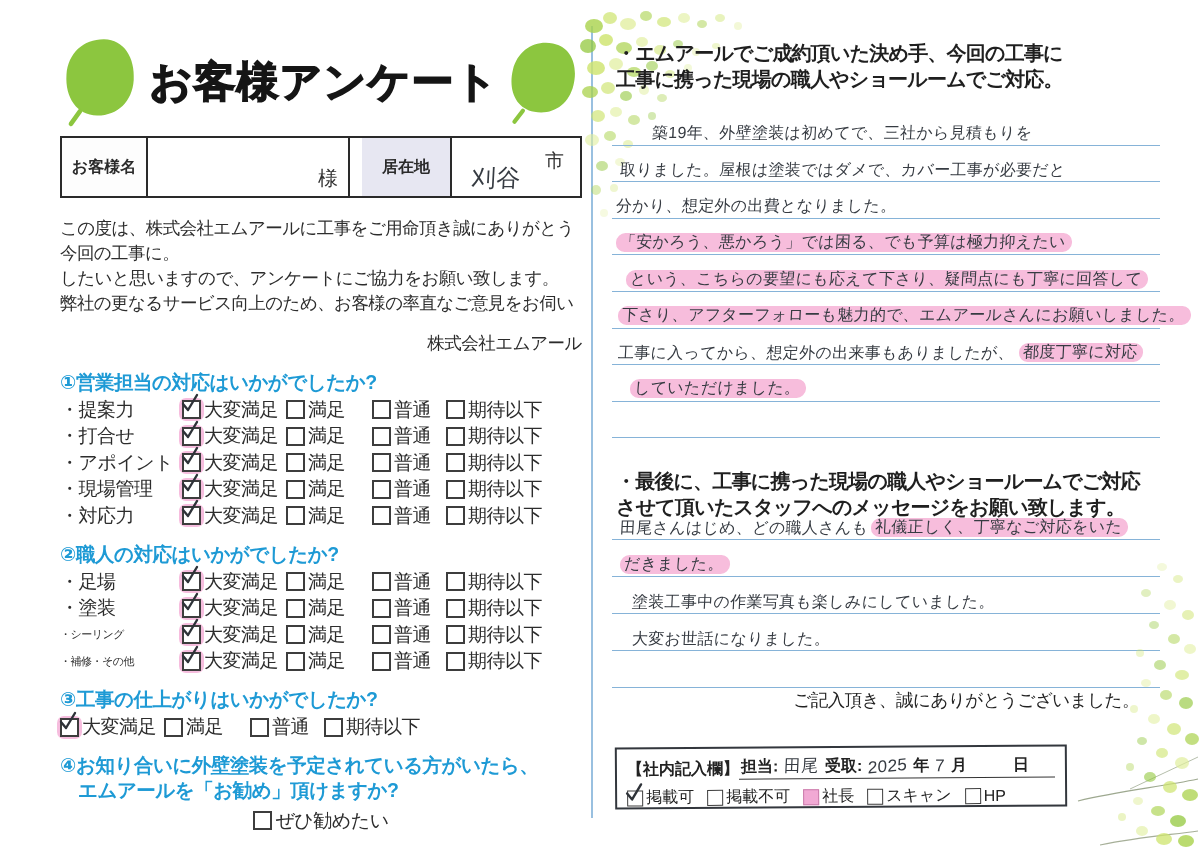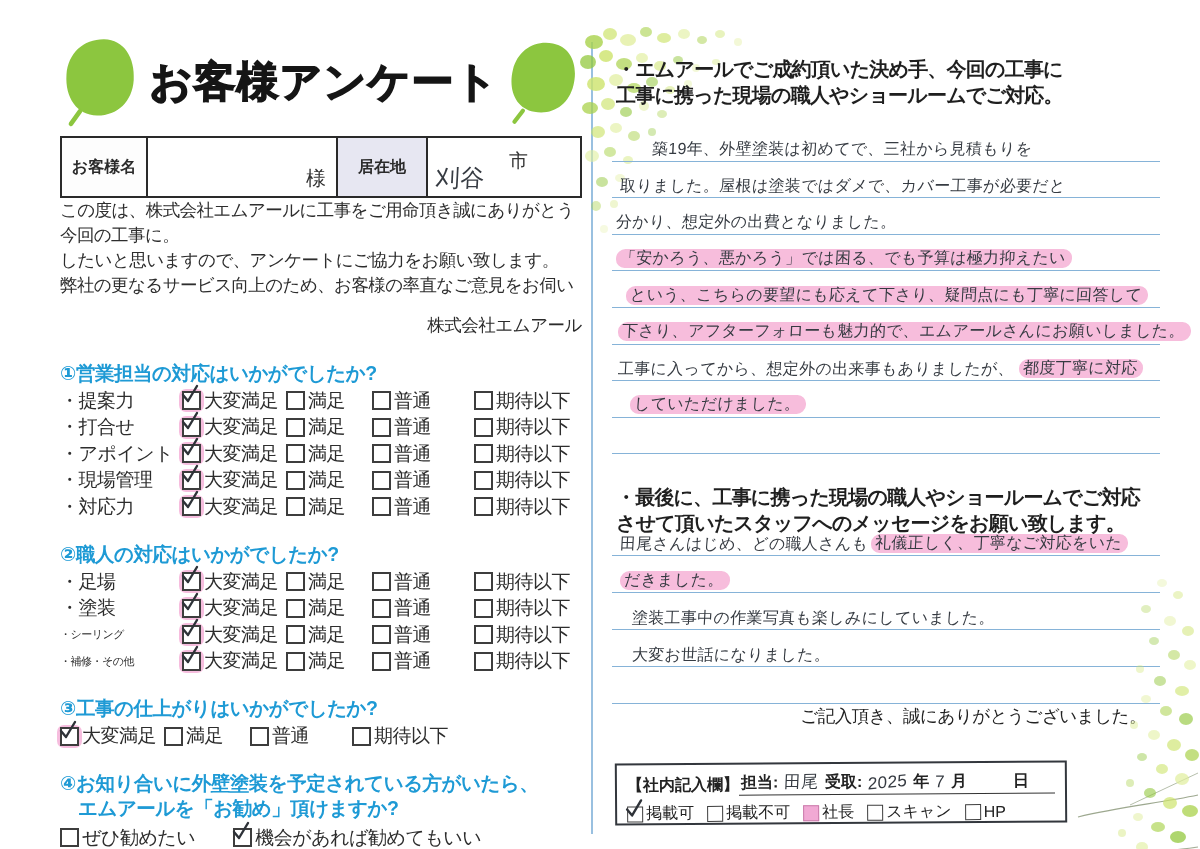"・エムアールでご成約頂いた決め手、今回の工事に" .right { margin-top: 16px -> none }
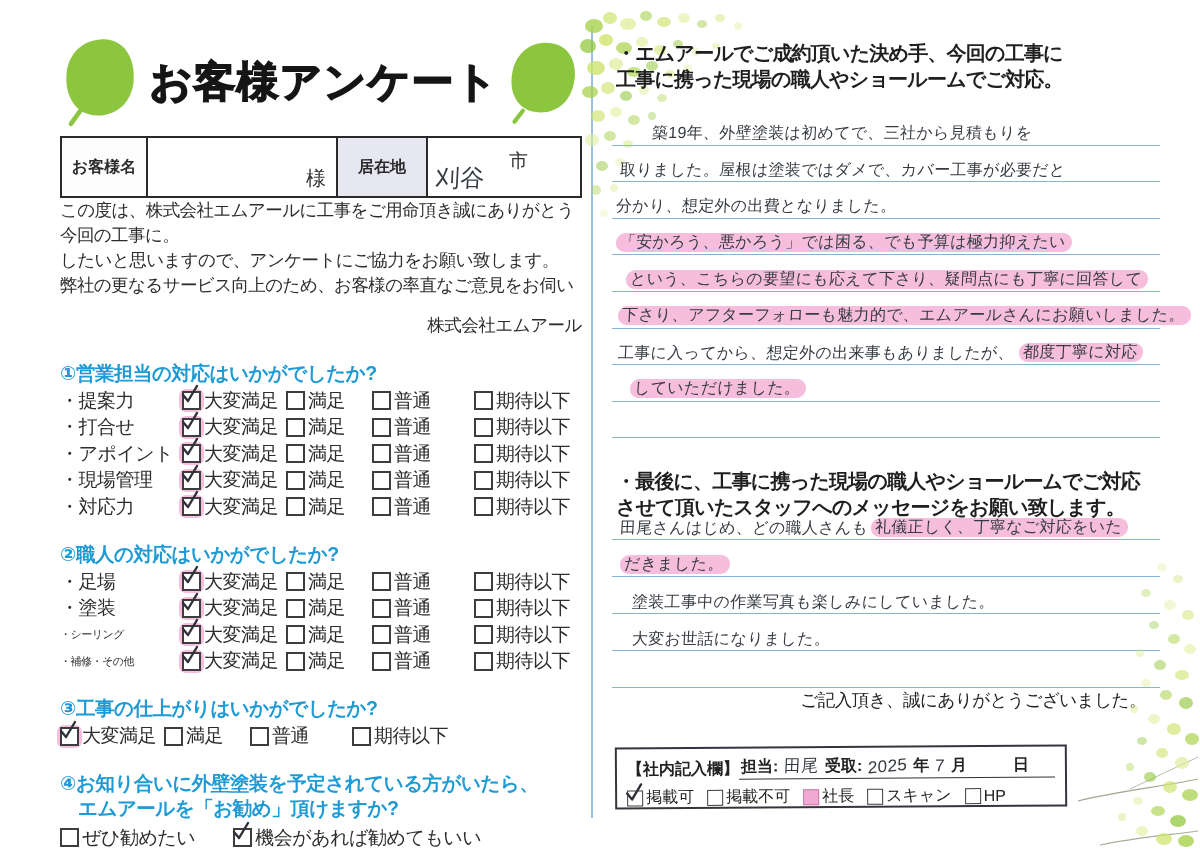"お客様名" .ctable { gap: none -> 12px }
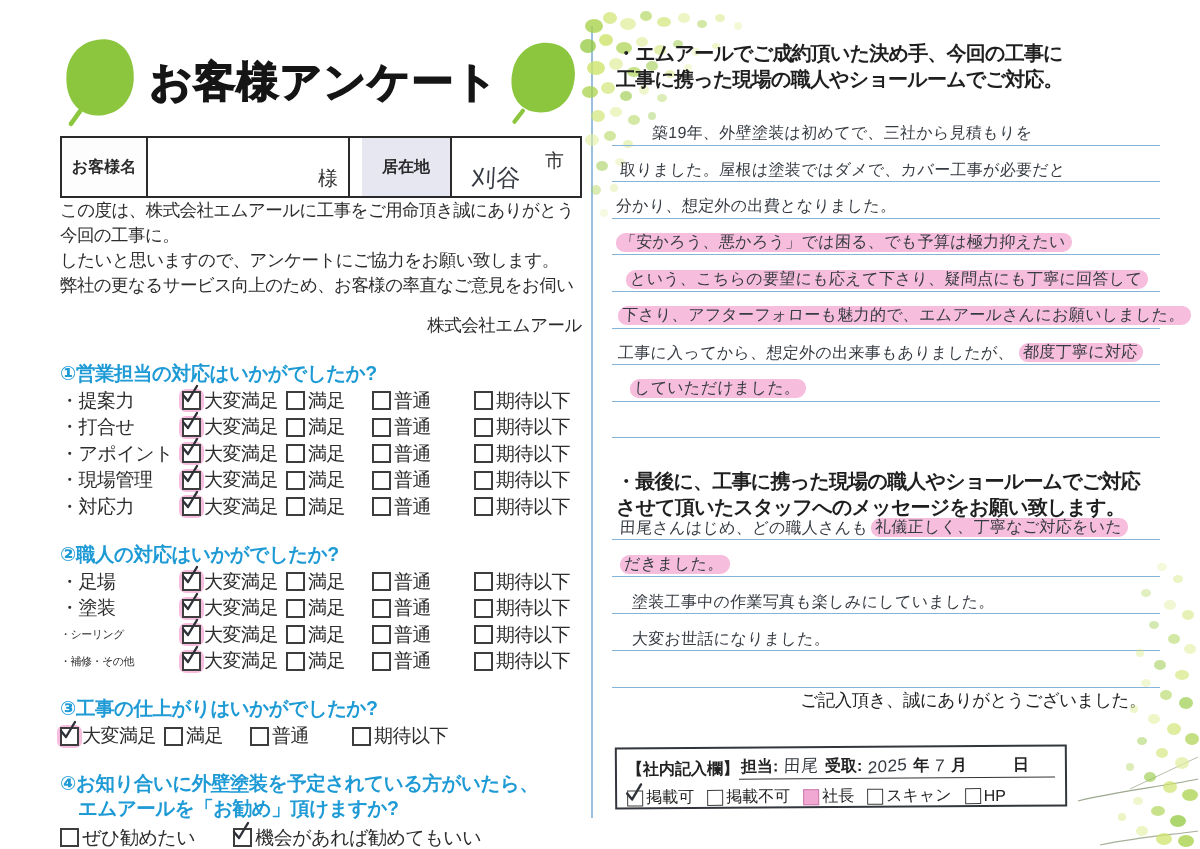"この度は、株式会社エムアールに工事をご用命頂き誠にありがとう" .intro { margin-top: none -> 18px }
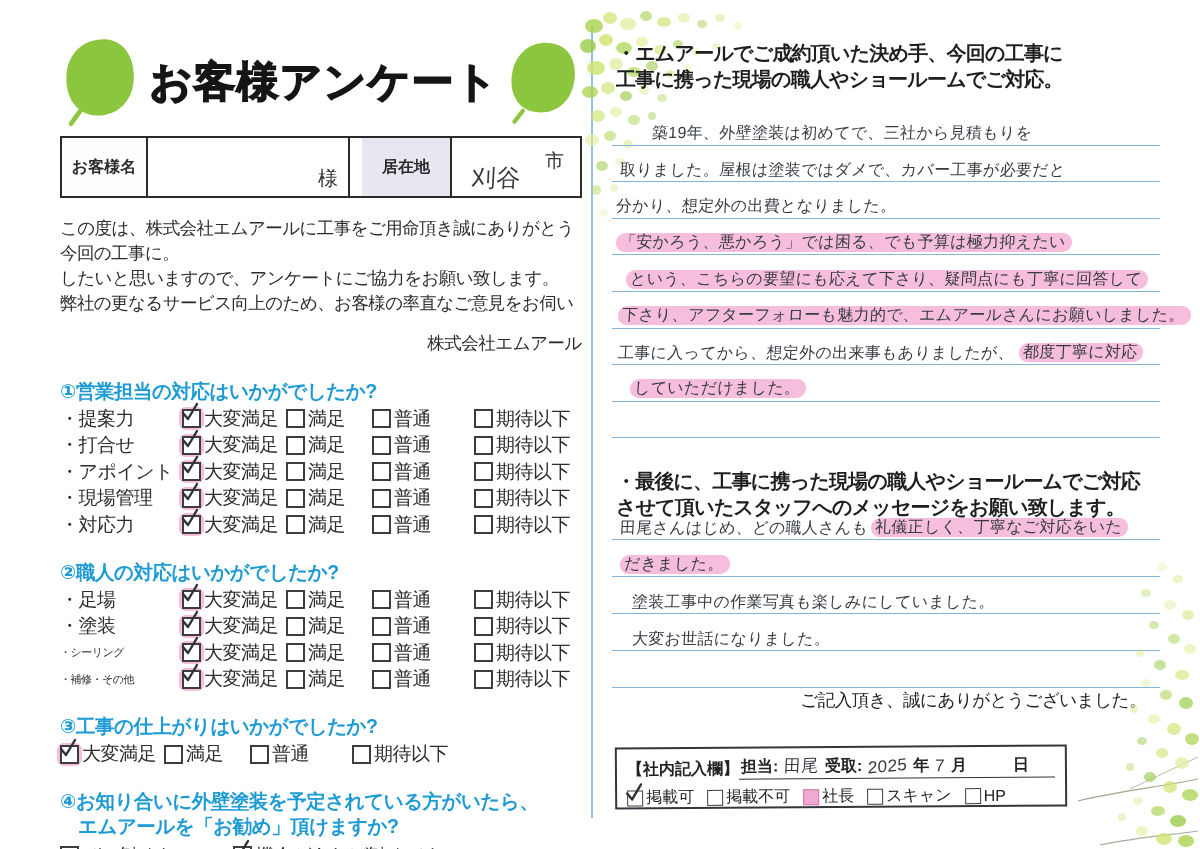"①営業担当の対応はいかがでしたか?" .q { margin-top: 24px -> 15px }
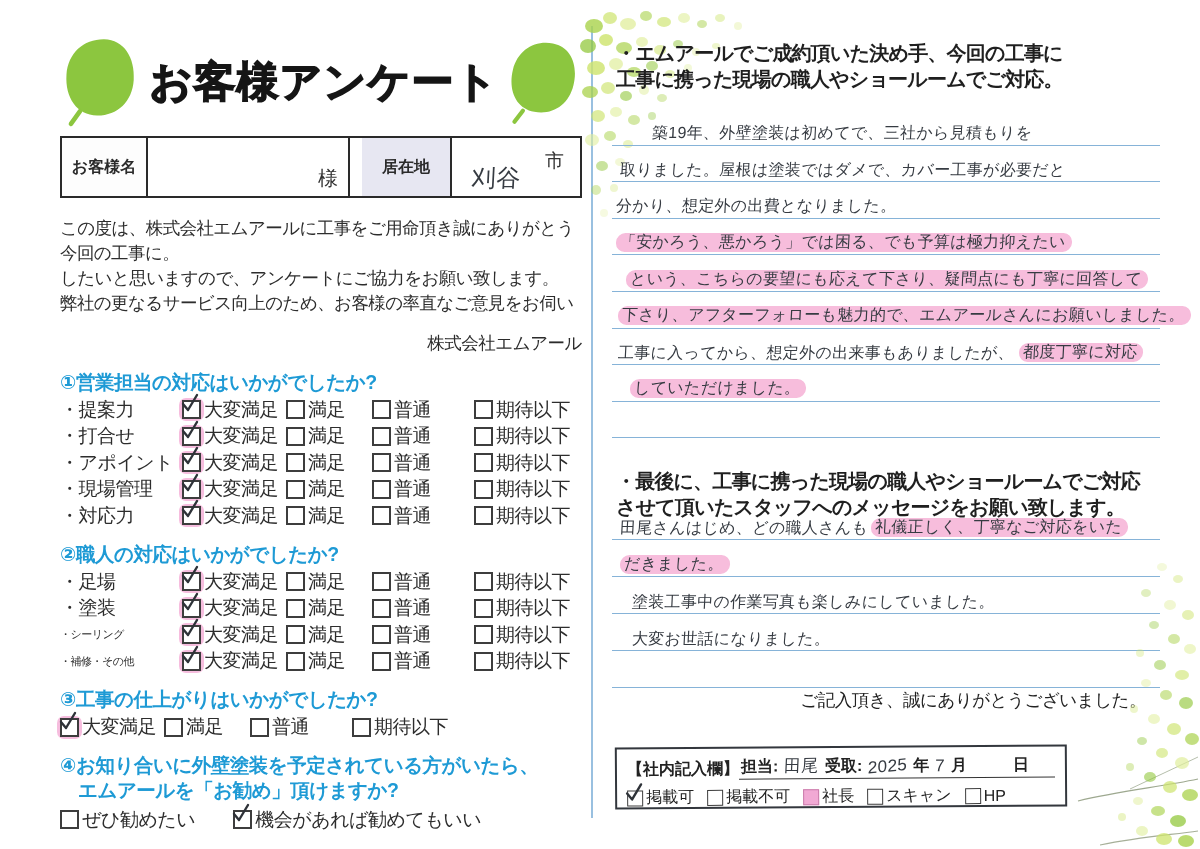"普通" .w3 { width: 102px -> 74px }
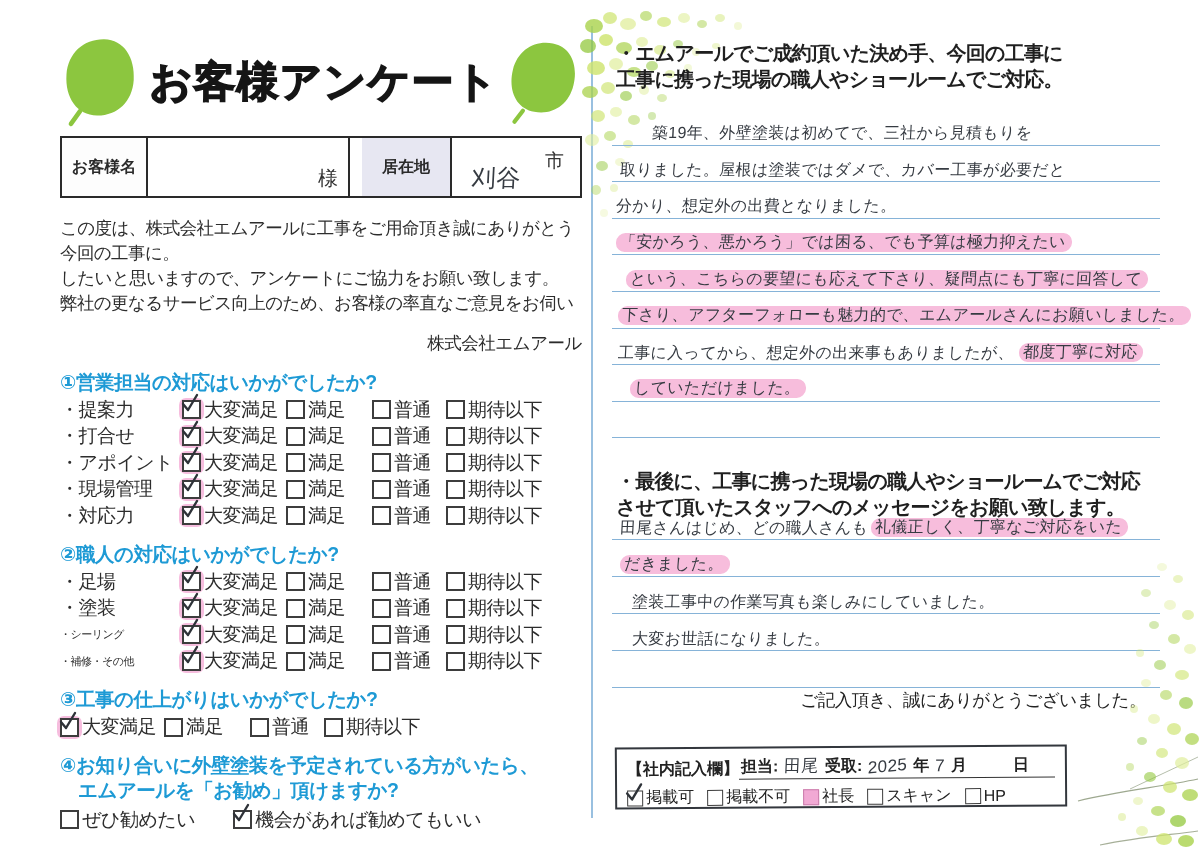"ご記入頂き、誠にありがとうございました。" .closing { right: 54px -> 61px }
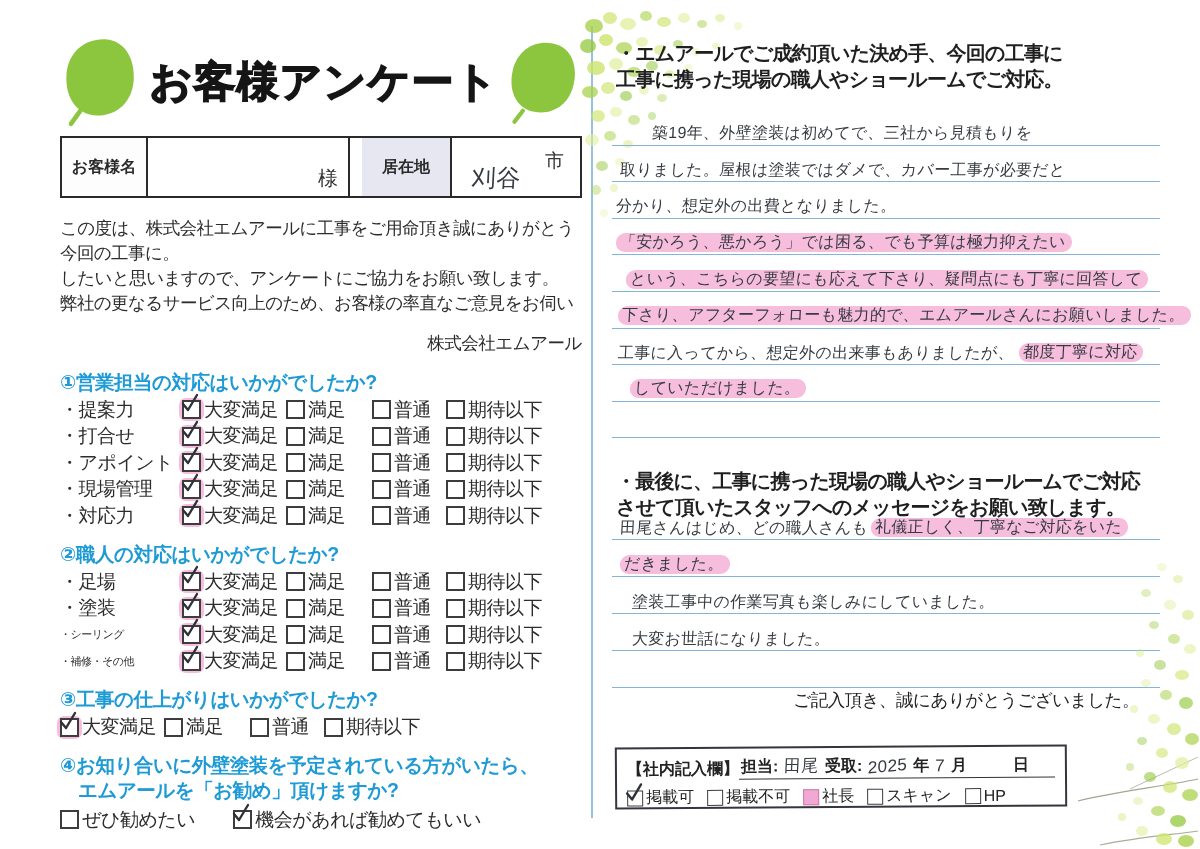"ぜひ勧めたい" .q4row { flex-direction: none -> column }
